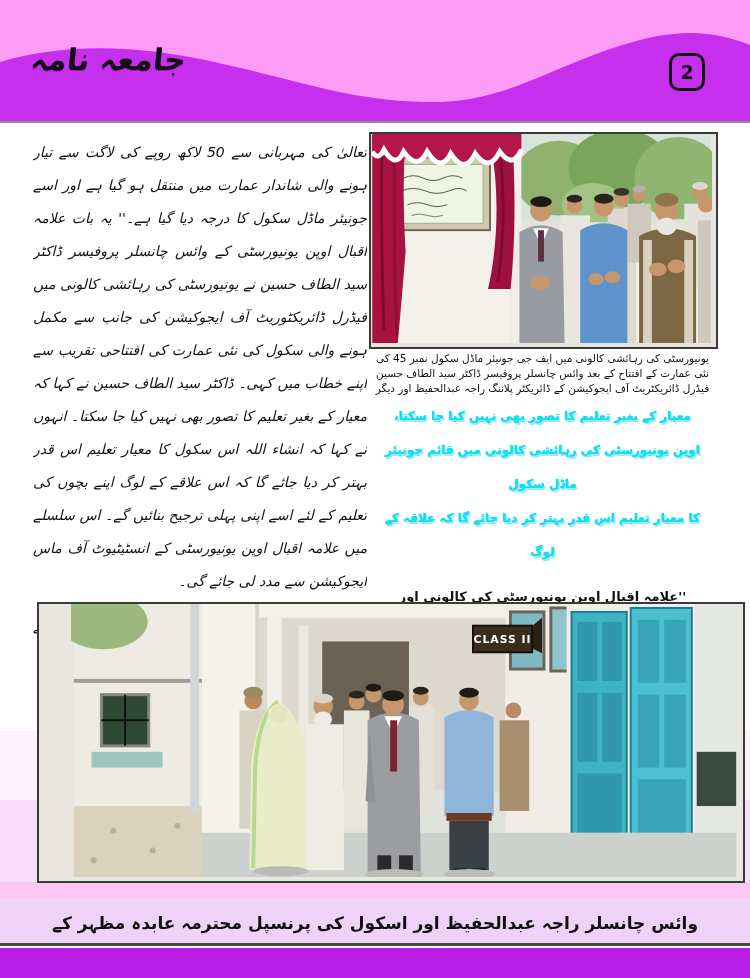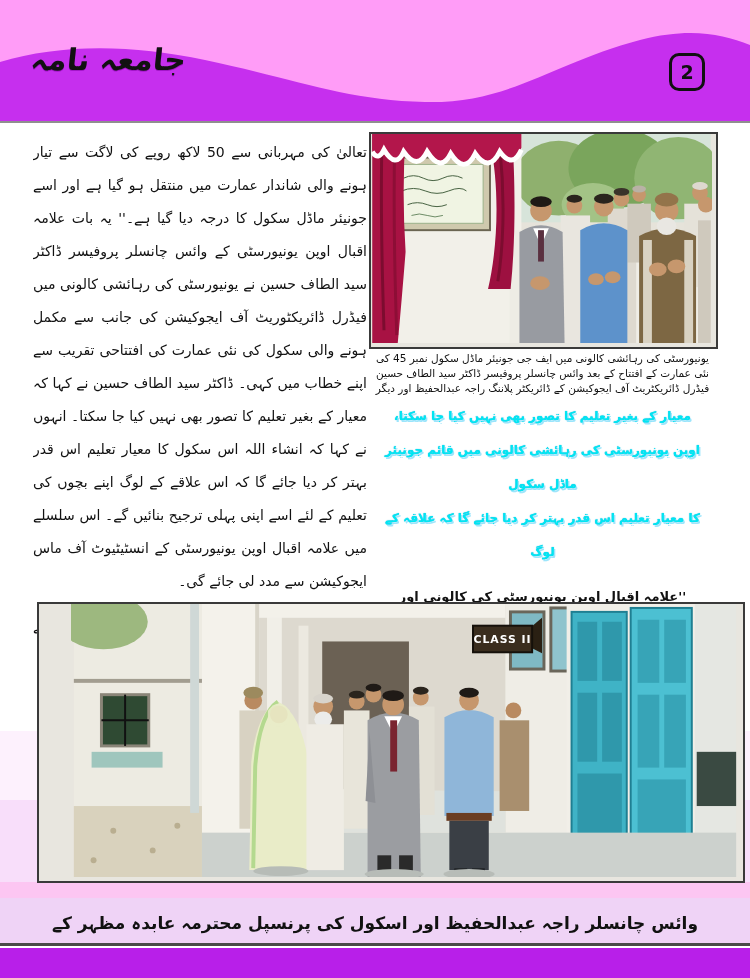"تعالیٰ کی مہربانی سے 50" .col-left p { font-style: none -> italic }
